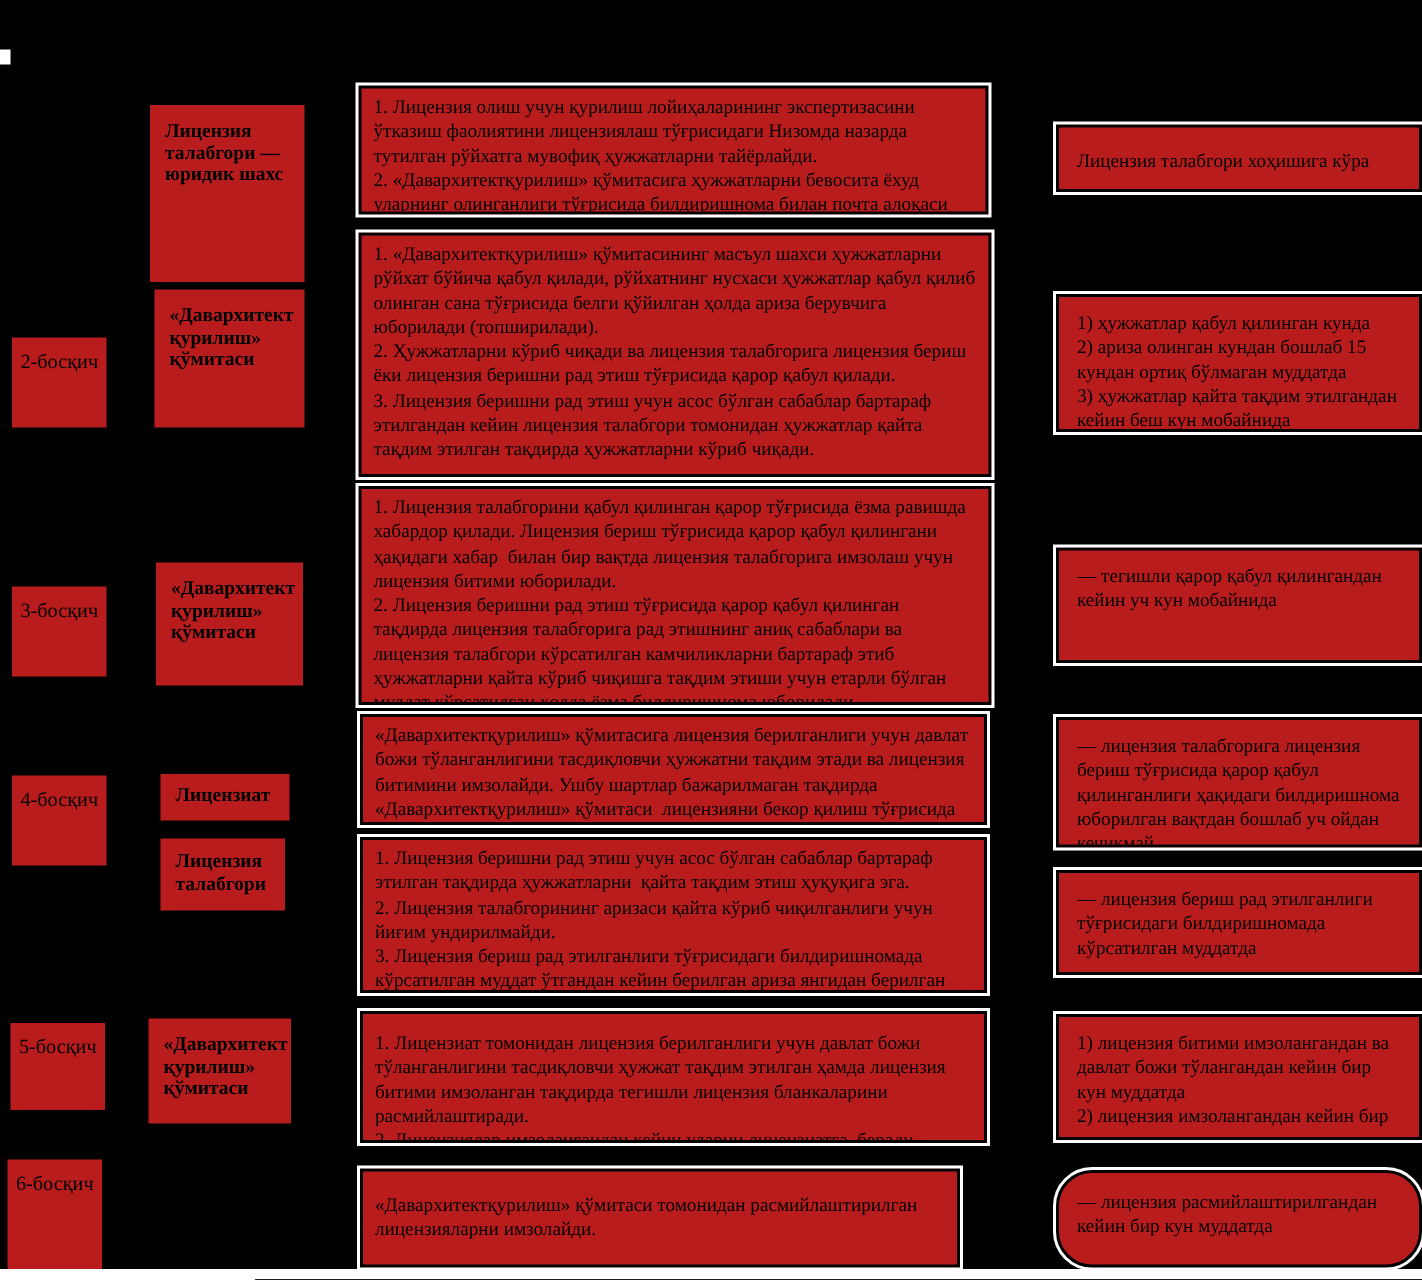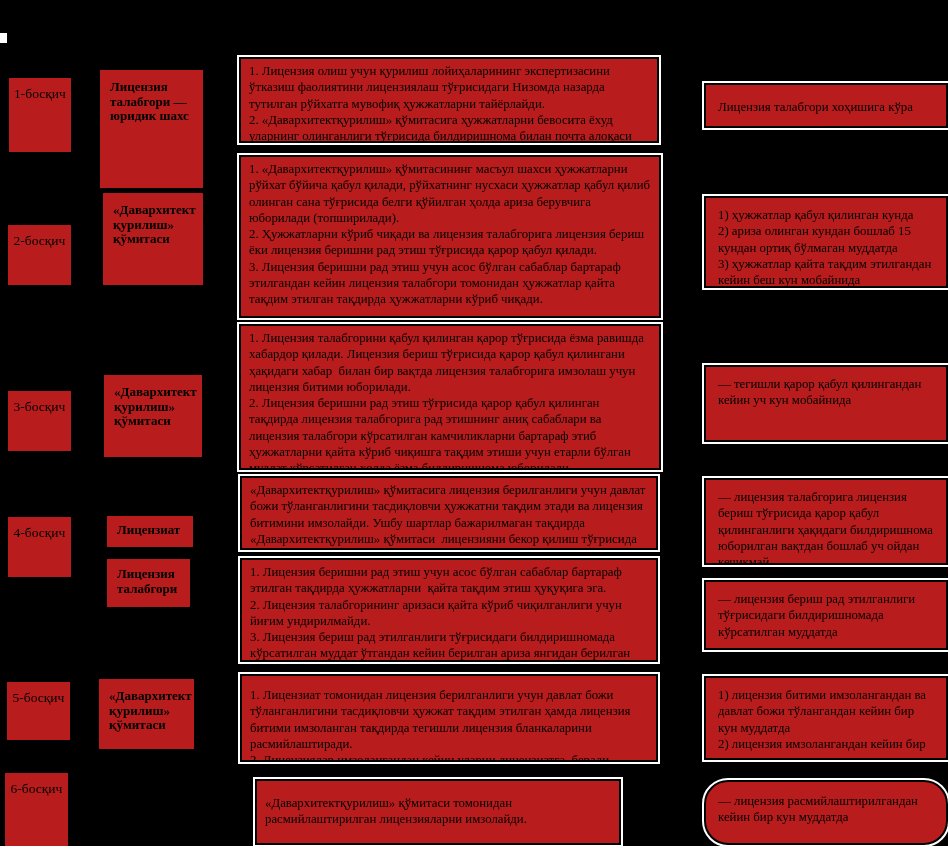"1-босқич" div.box { html: <div><span>1-босқич</span></div> -> none }
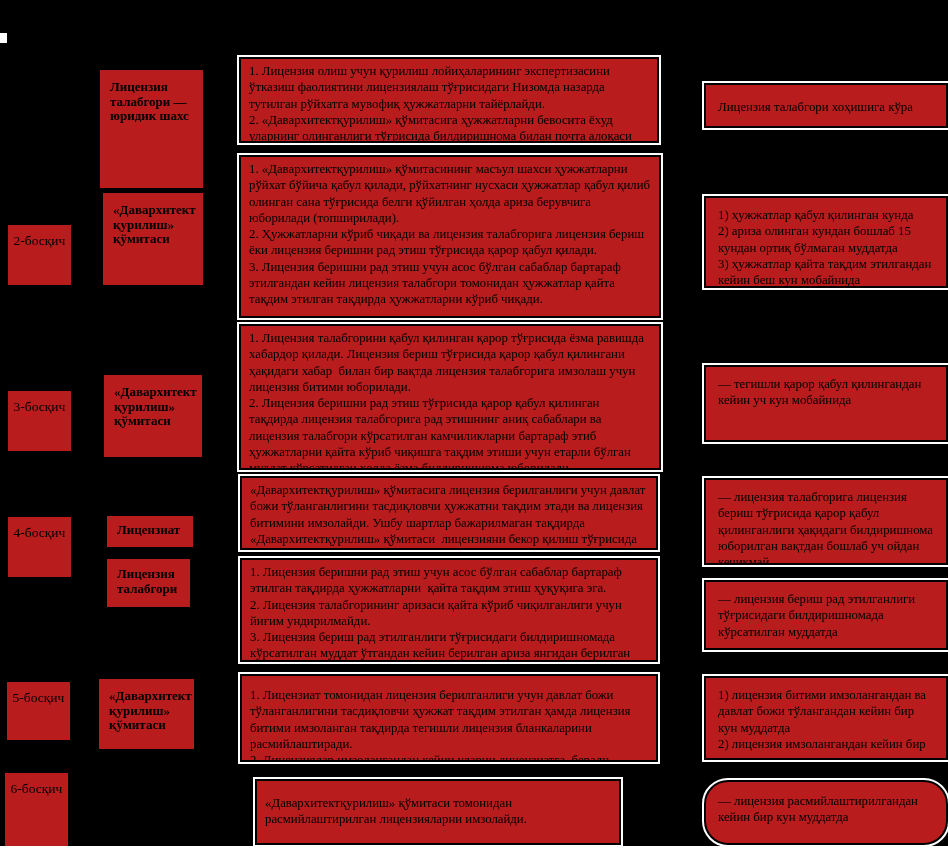"«Давархитектқурилиш» қўмитаси томонидан" div.box { margin-left: 15px -> none; width: 366px -> 400px }
